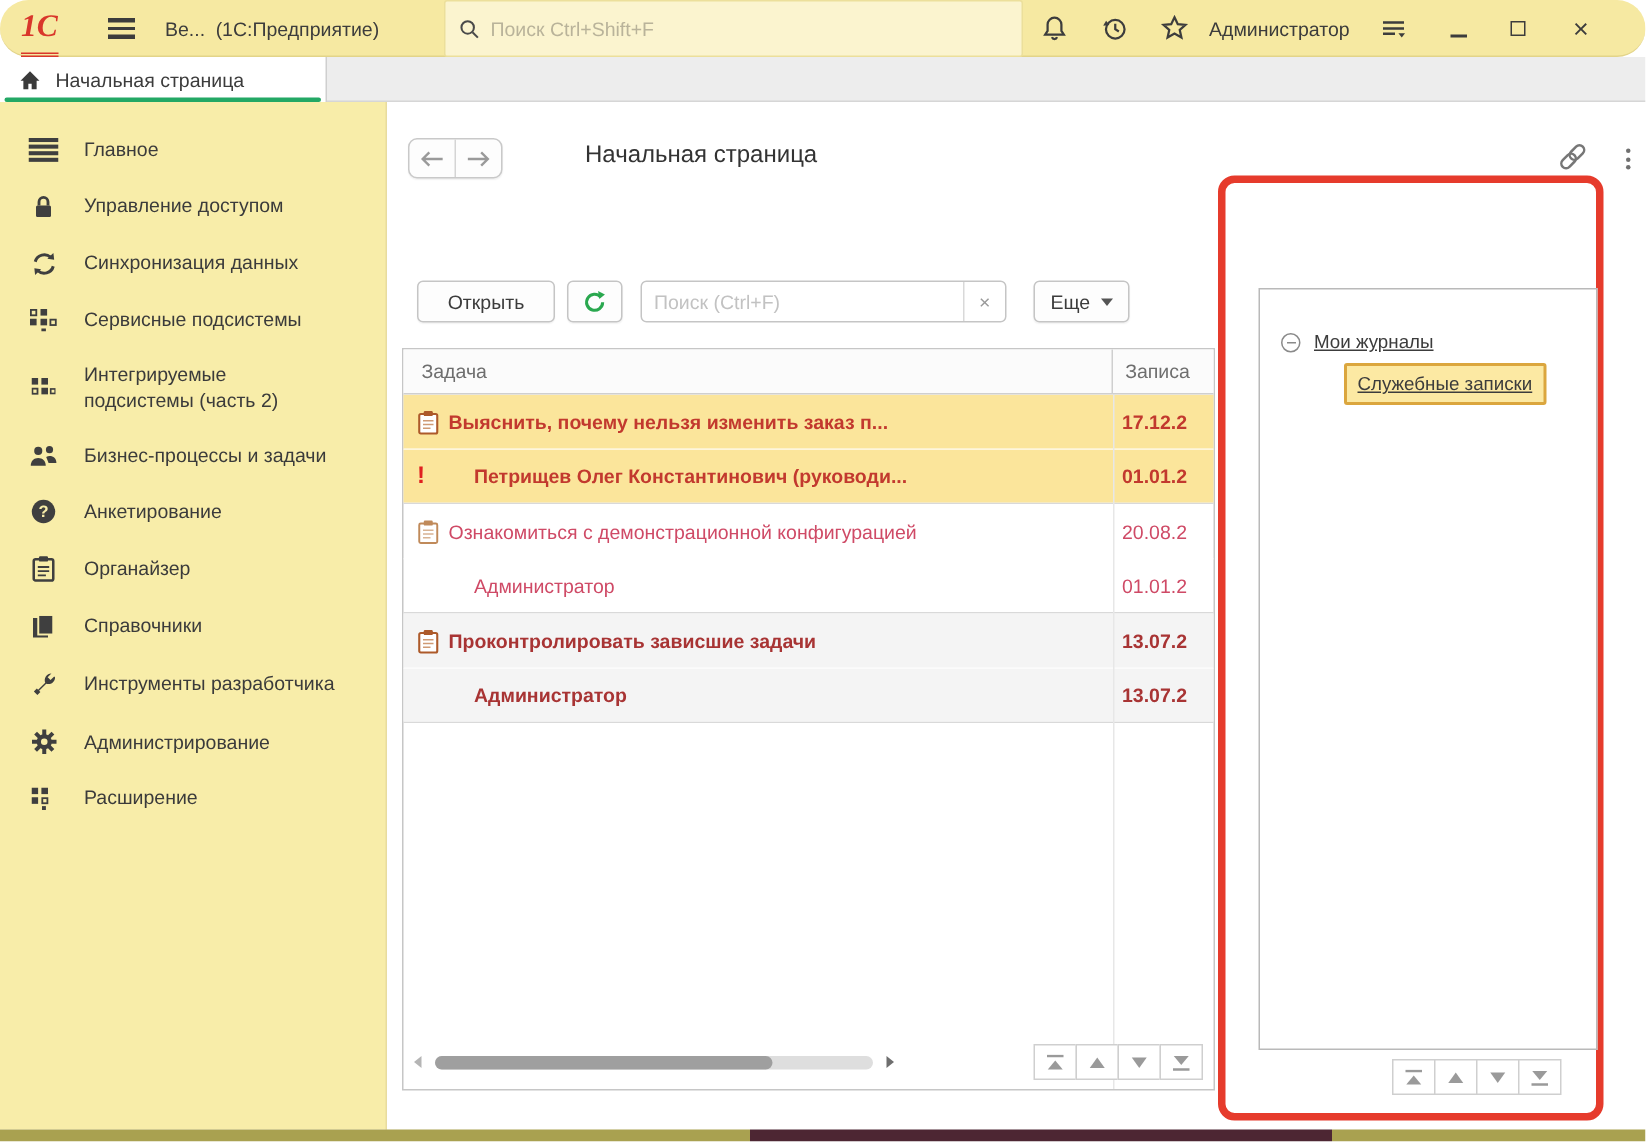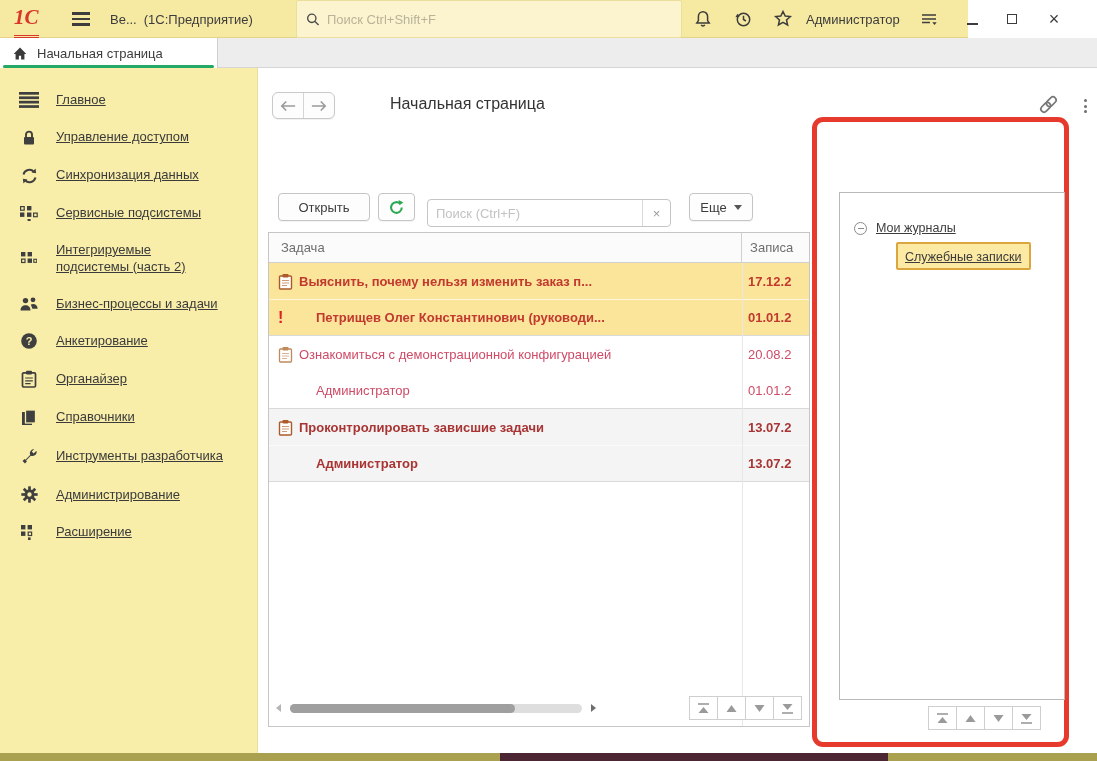"1С" .titlebar { border-radius: none -> 19px; width: 968px -> 1097px }
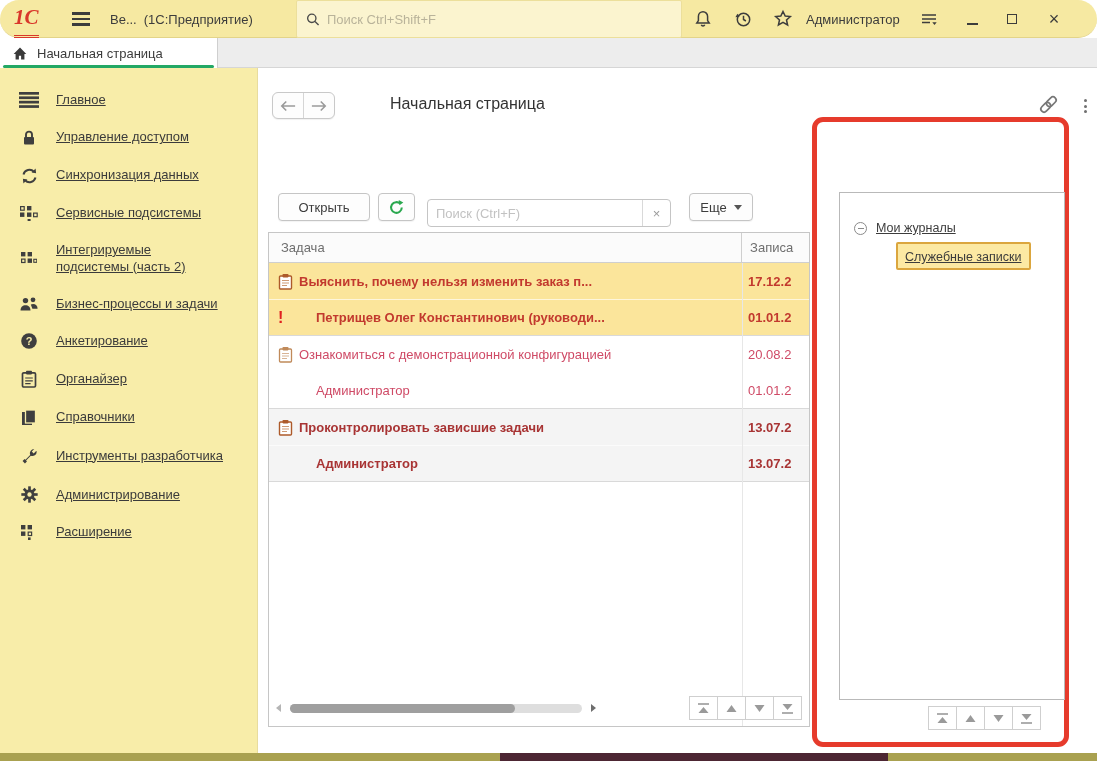"Главное" .sb-label { text-decoration: underline -> none }
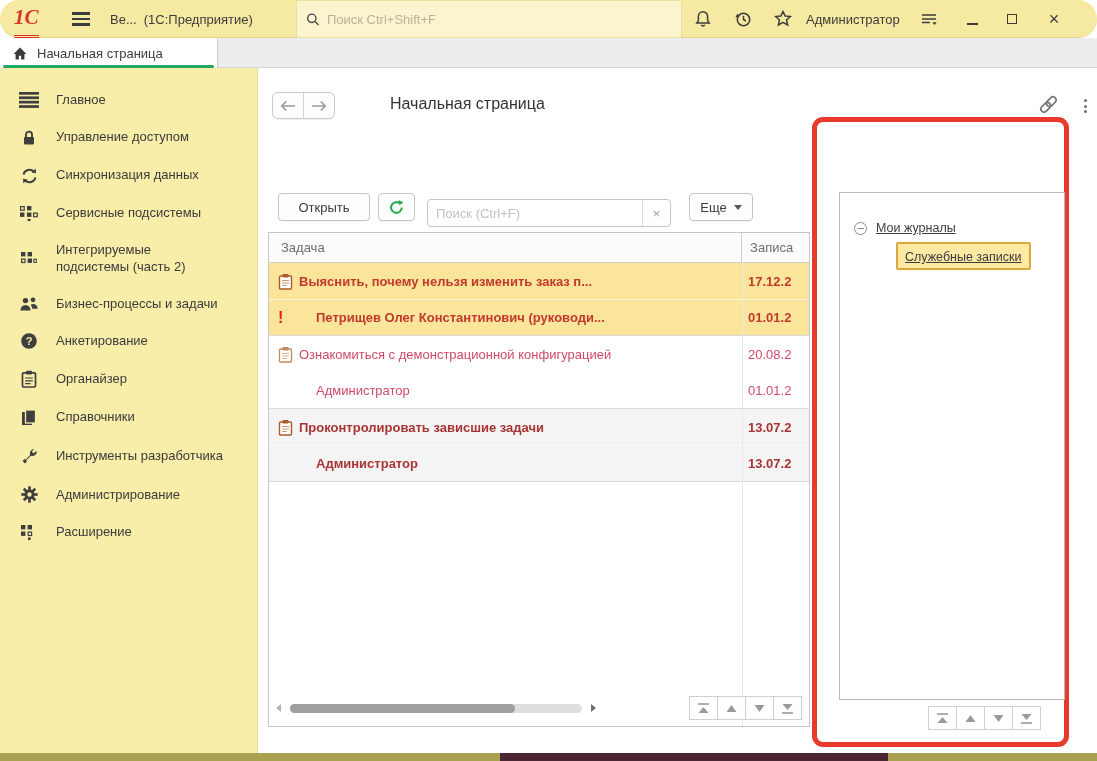"Поиск (Ctrl+F)" .search-wrap { margin-top: 12px -> none }
